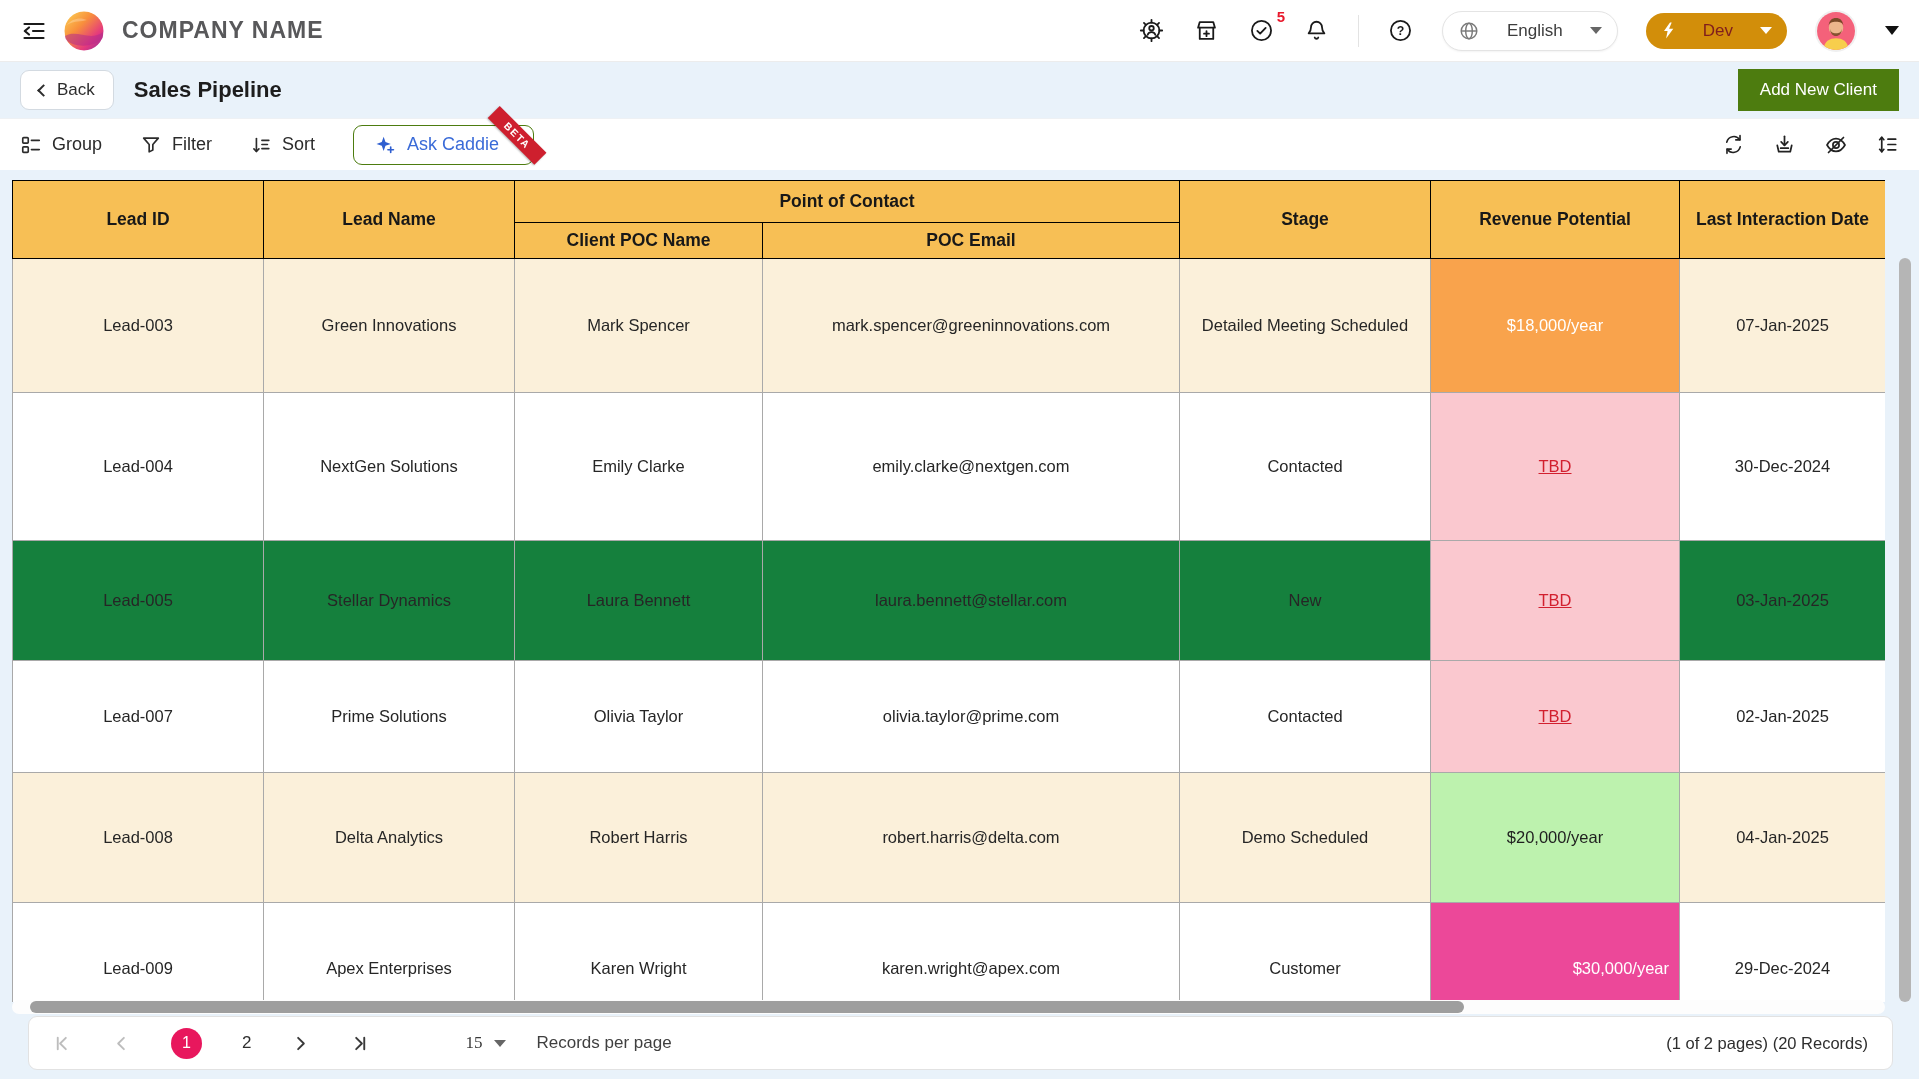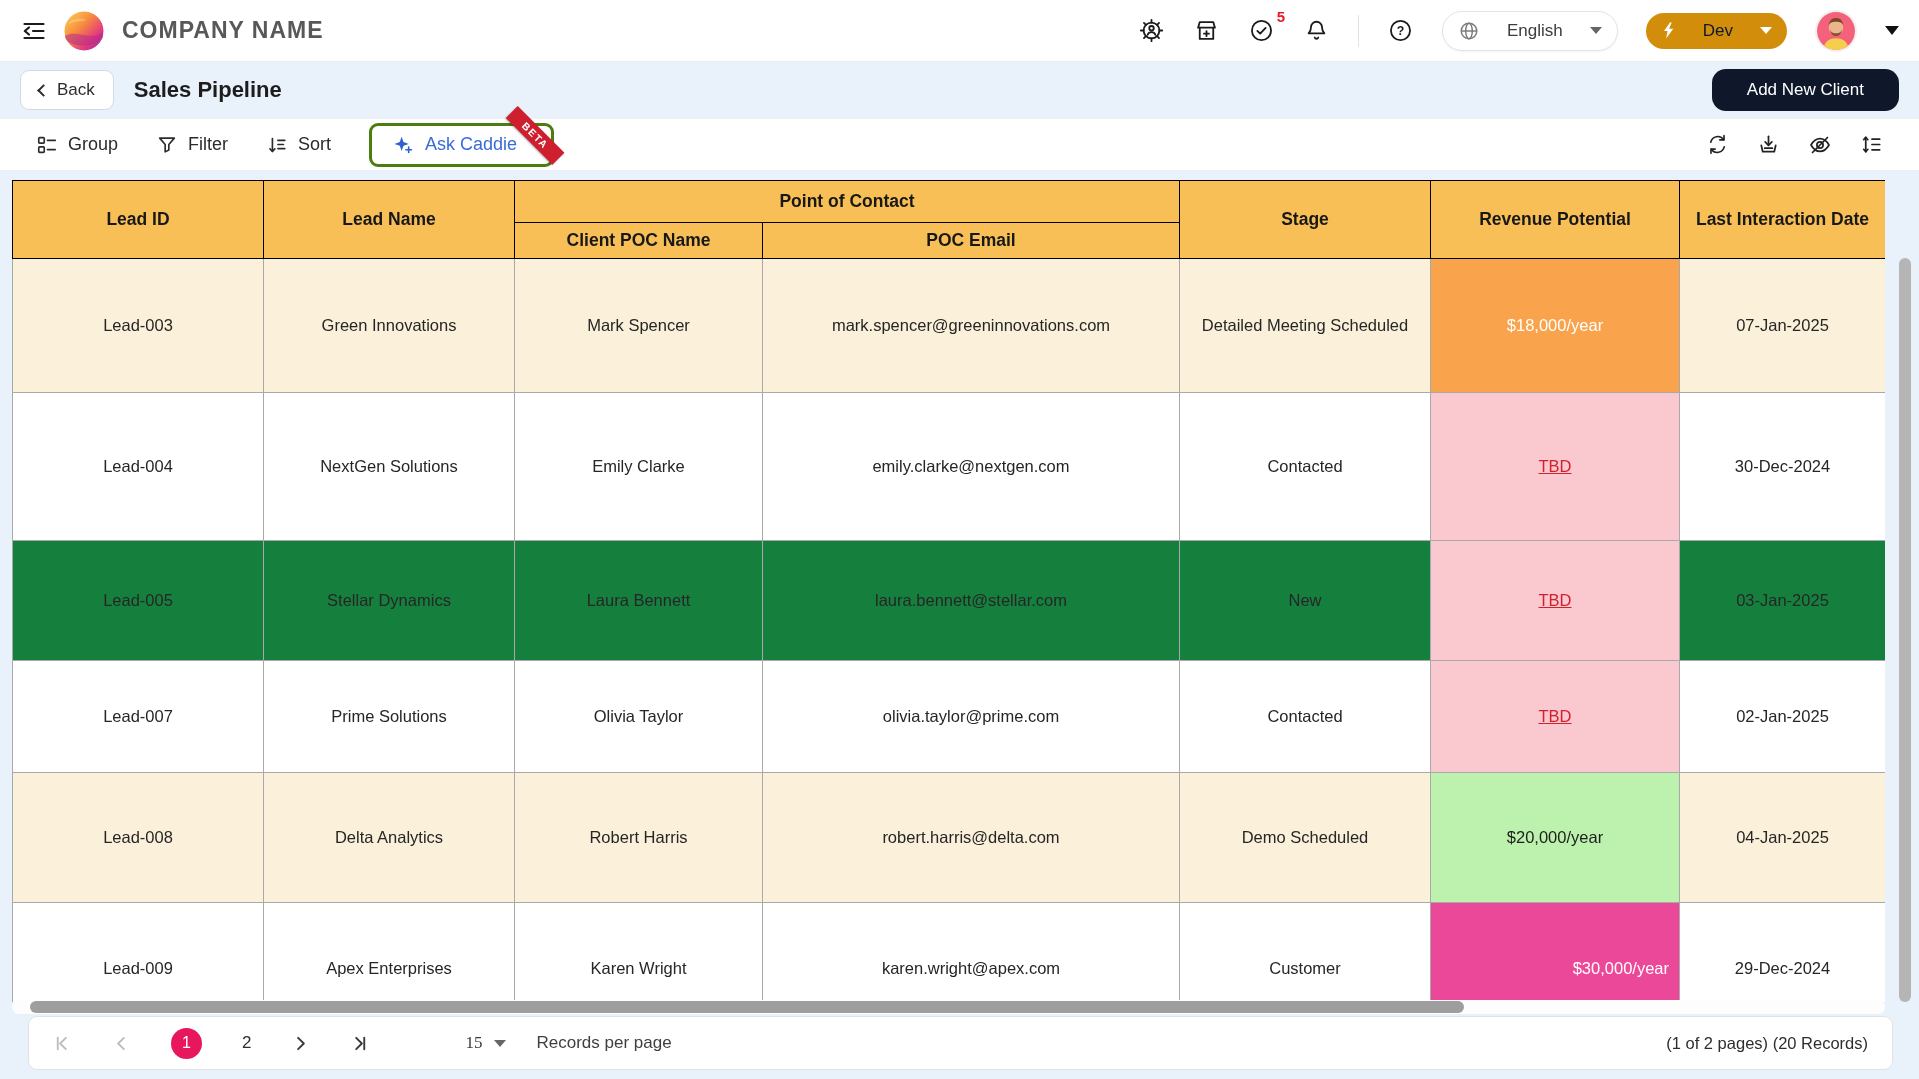"Dev" .dev-pill { color: #0f172a -> #7f1d1d }
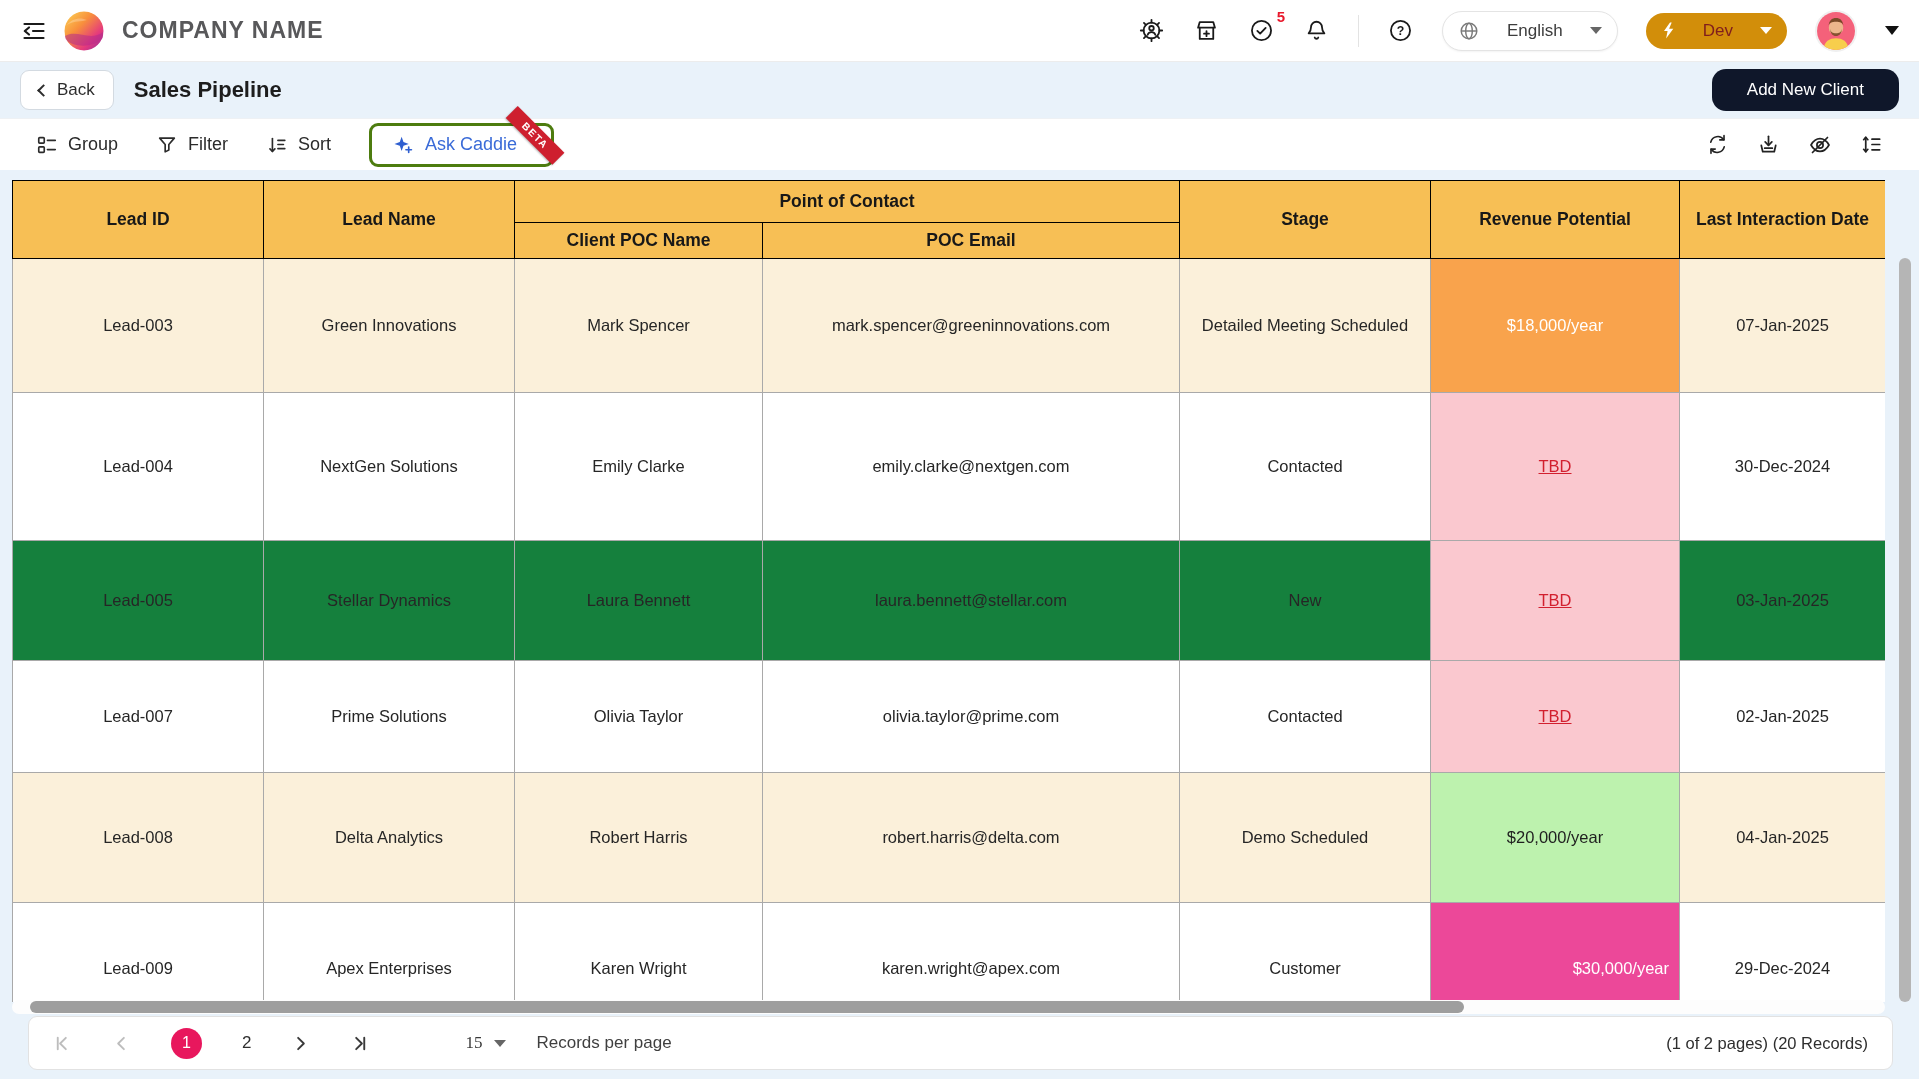"Add New Client" .add-client-btn { background: #0f172a -> #4d7c0f; border-radius: 14px -> 0; padding: 11px 35px -> 11px 22px }
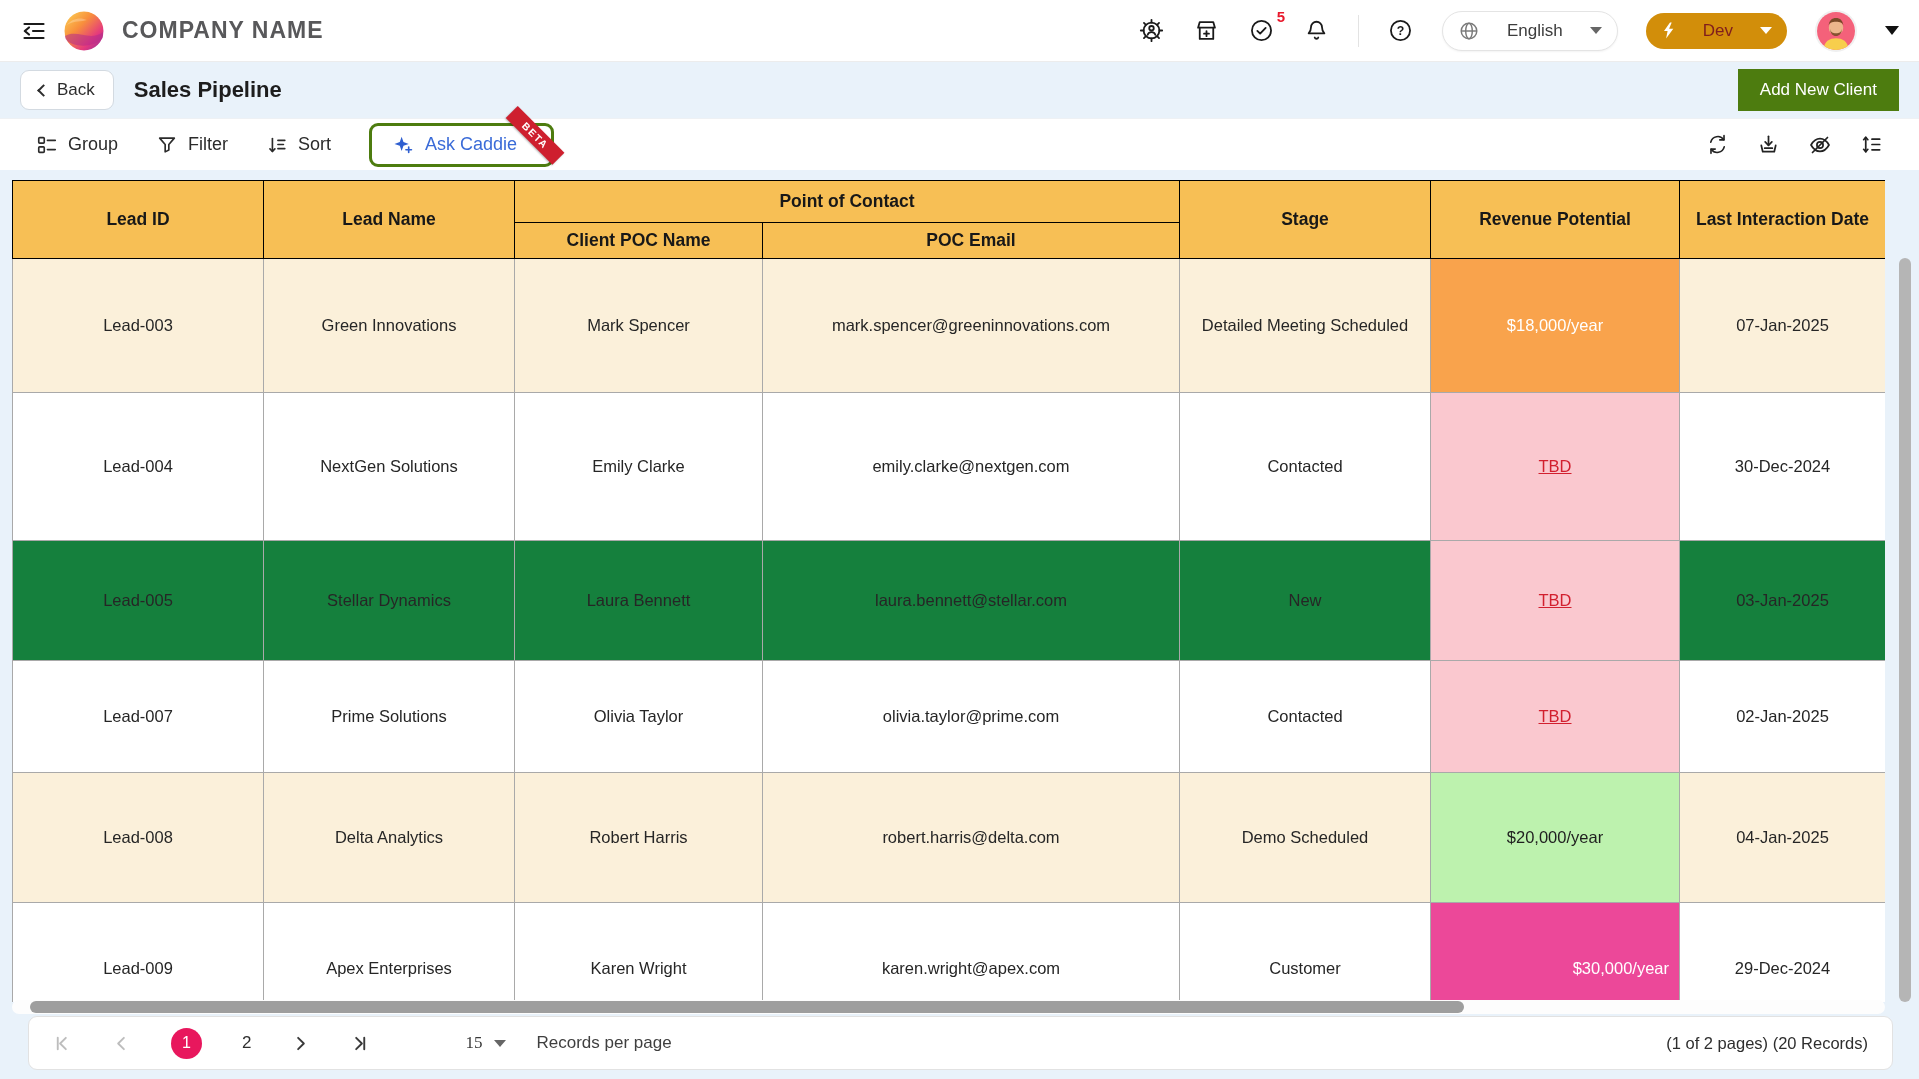"Group" .toolbar { padding: 0 36px -> 0 20px }
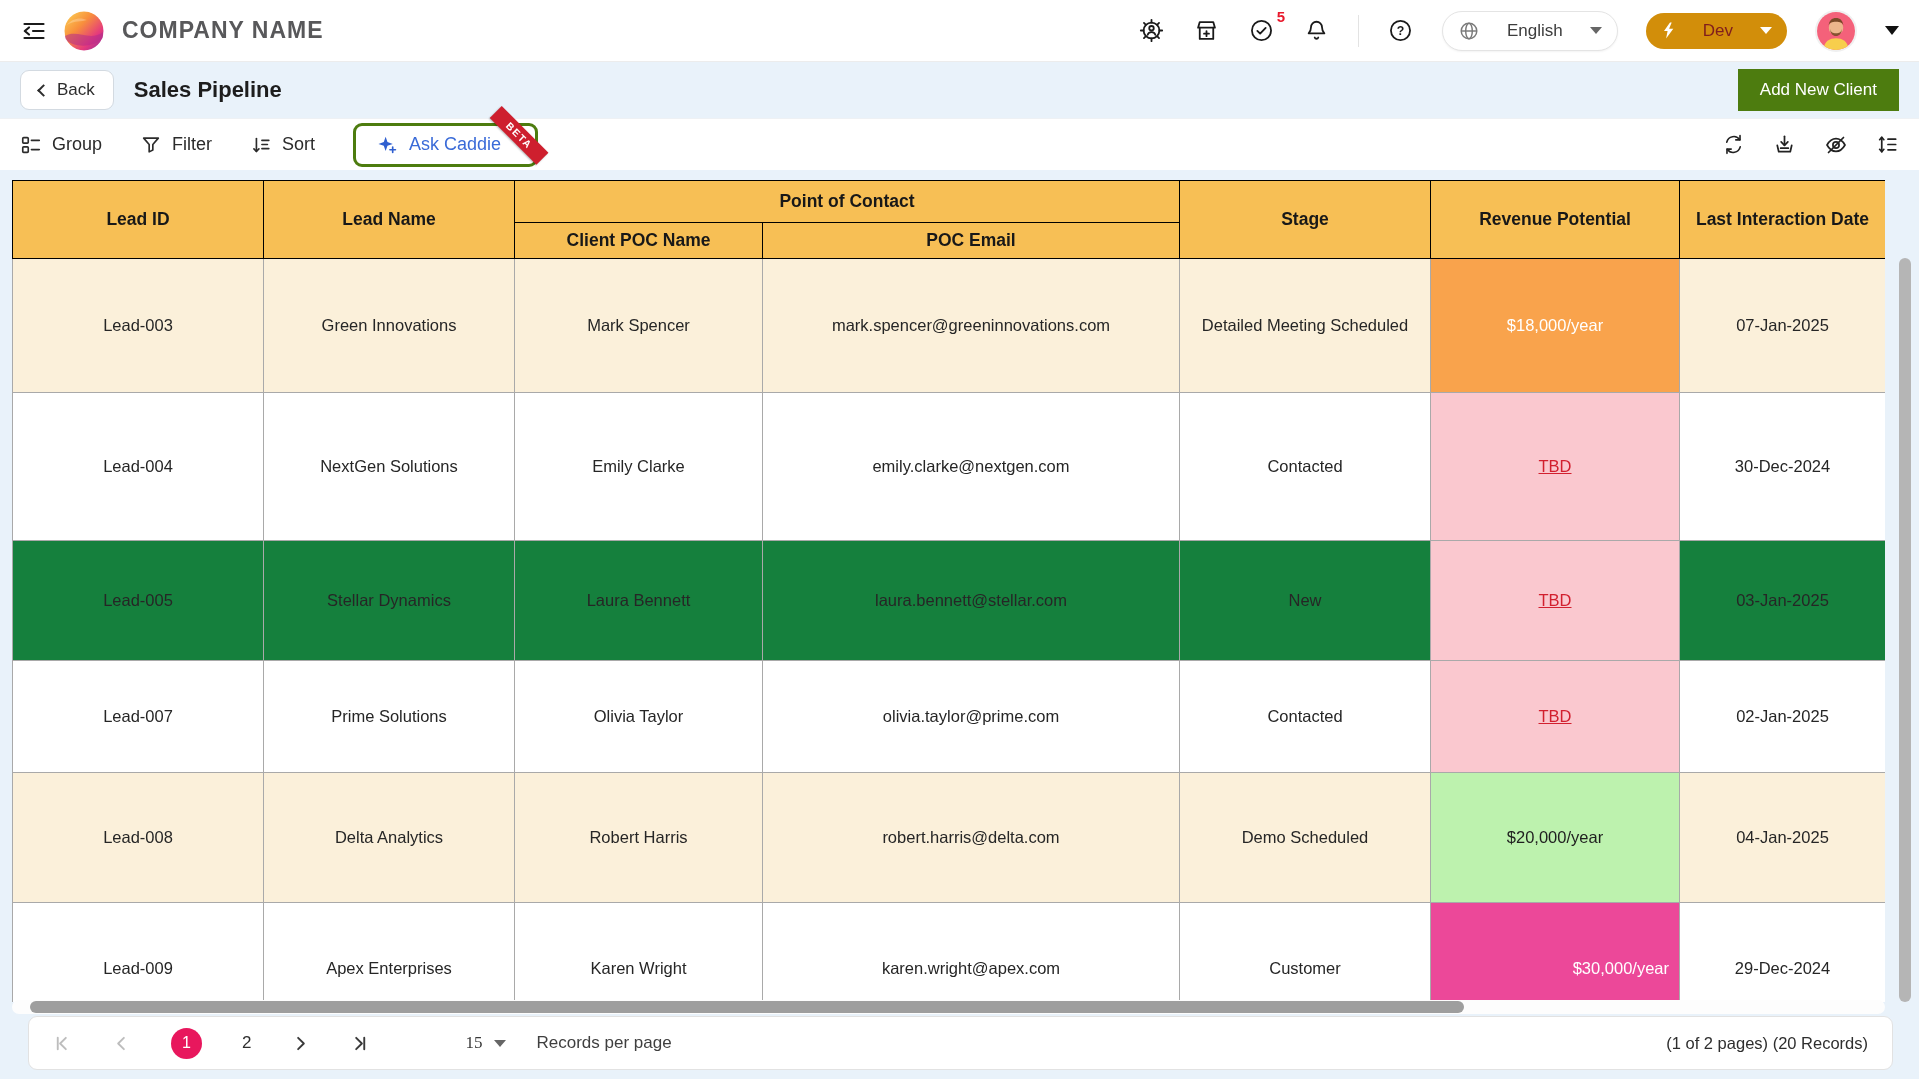"Ask Caddie" .ask-caddie { border: 3px solid #4d7c0f -> 1px solid #4d7c0f }
